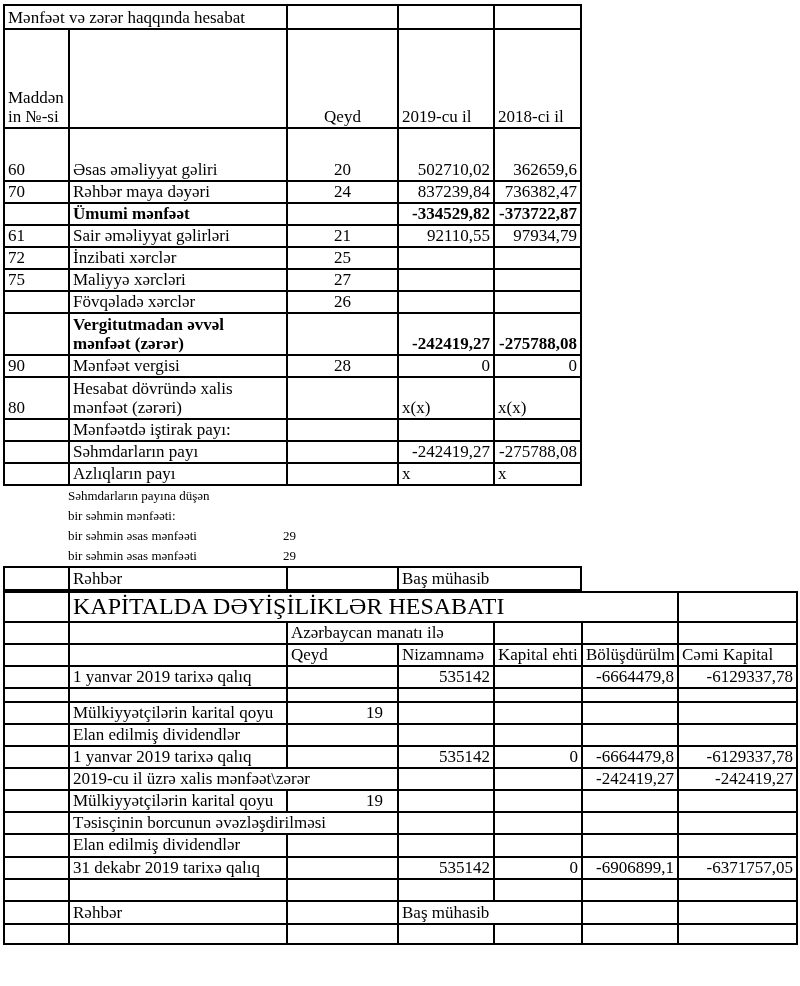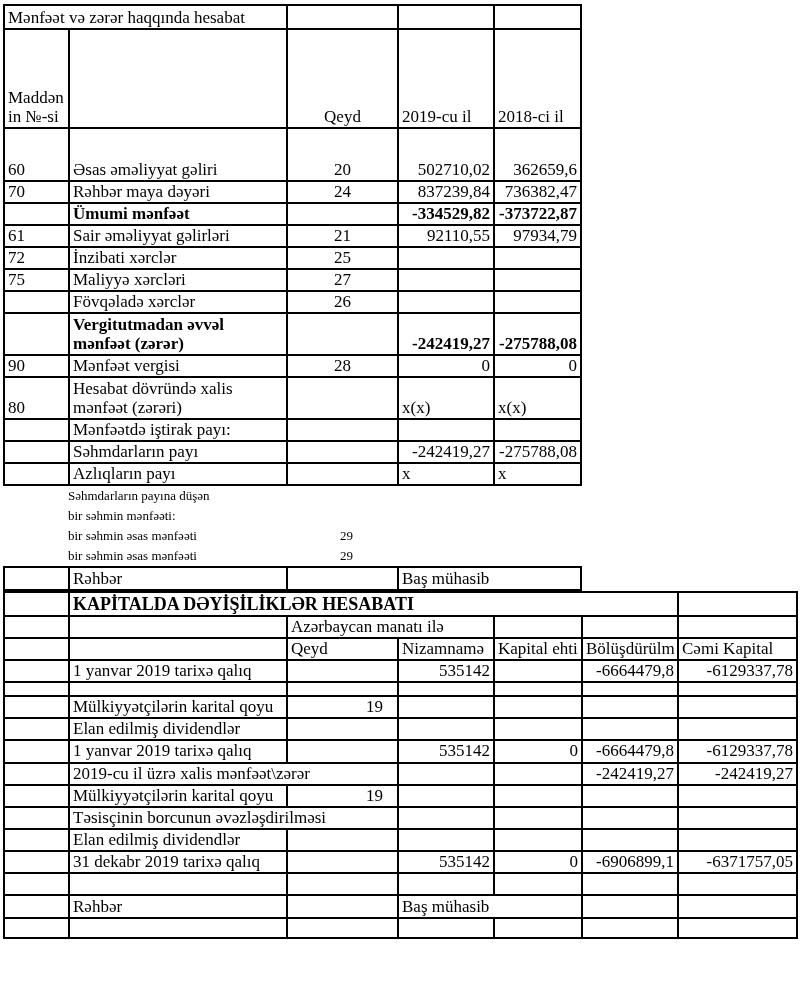"29" .fnqeyd { left: 288px -> 280px; text-align: center -> none }
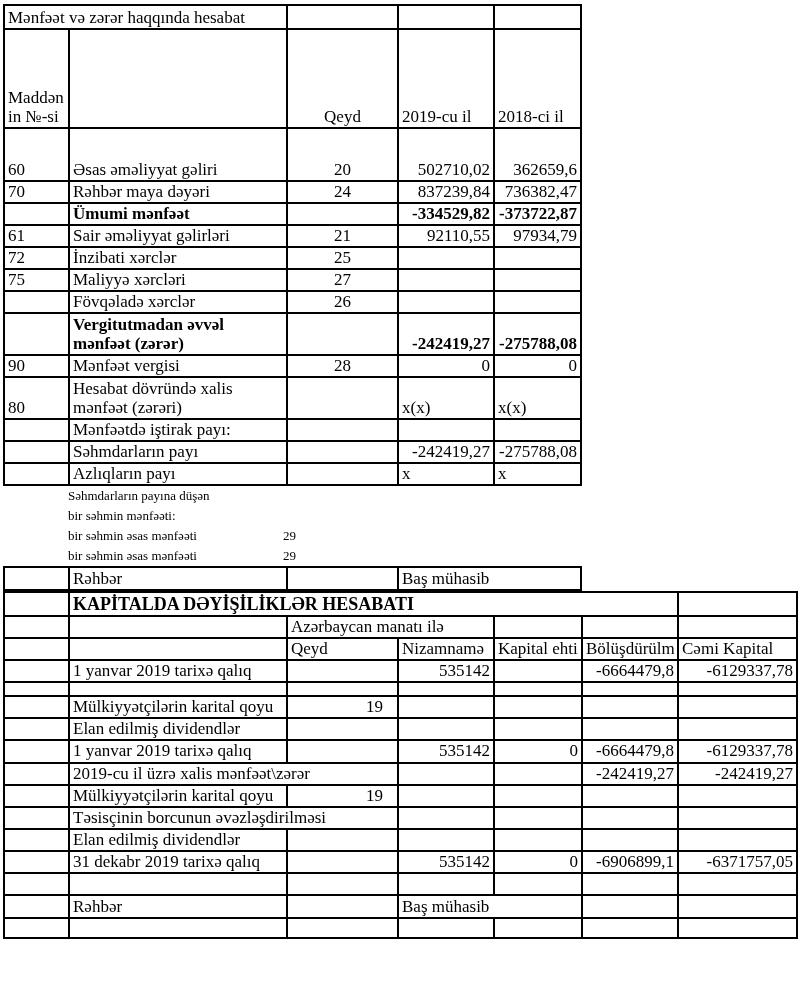"KAPİTALDA DƏYİŞİLİKLƏR HESABATI" .title2 { font-size: 18px -> 24px; font-weight: bold -> normal }
